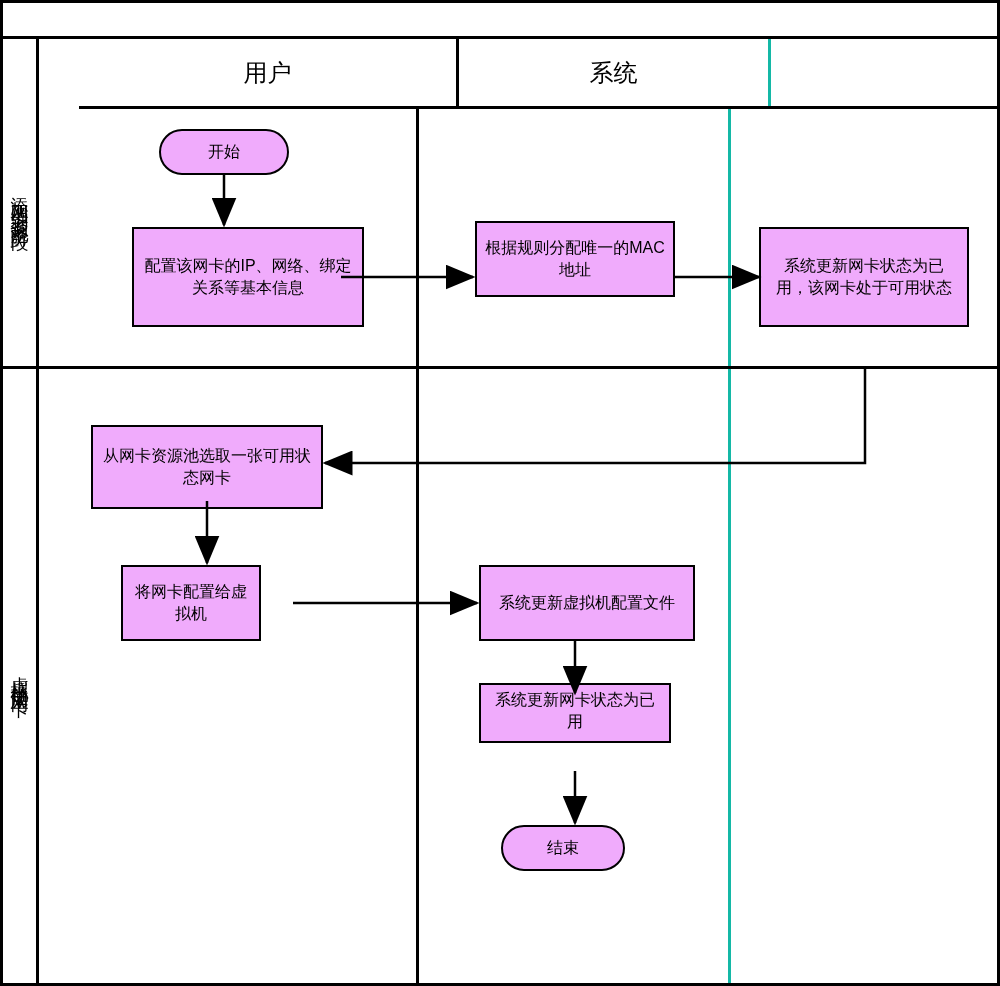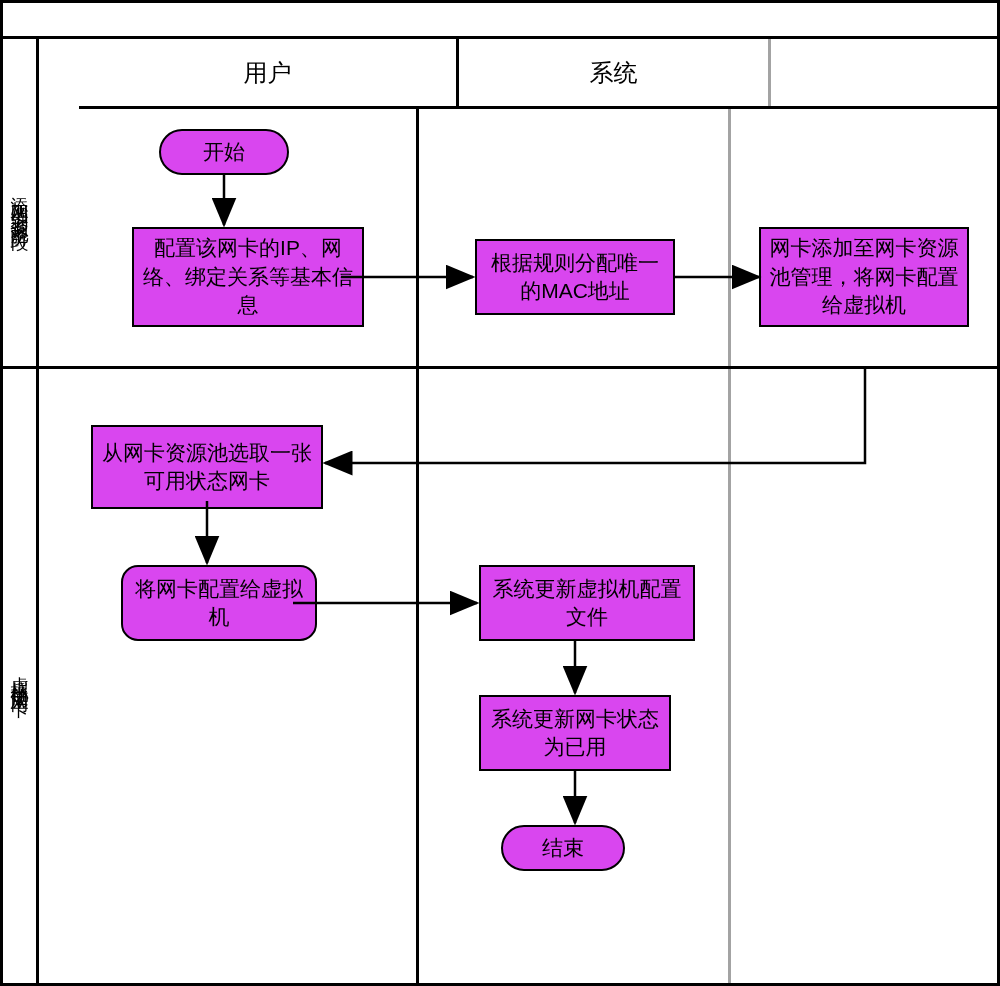"系统" .col-system { border-right: 3px solid #a3a3a3 -> 3px solid #14b8a6 }
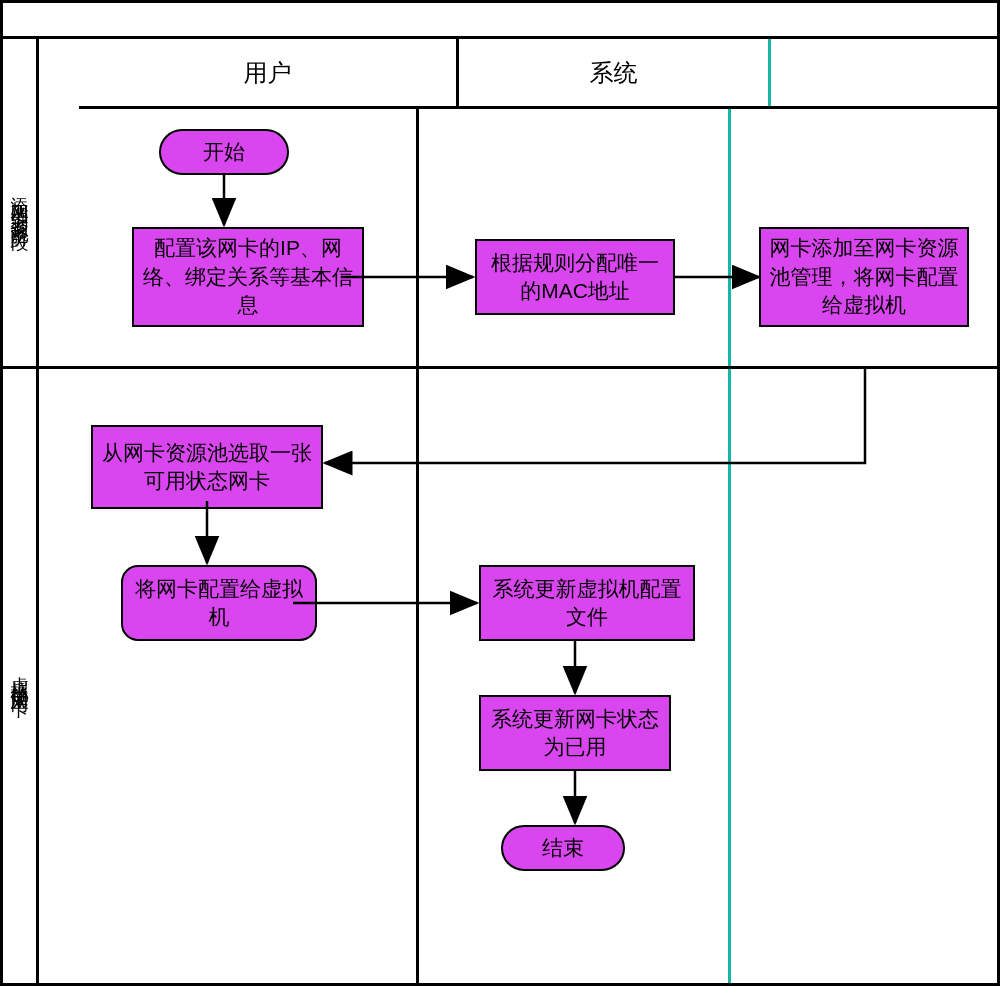"开始" .node { background: #d946ef -> #f0abfc; font-size: 21px -> 16px }
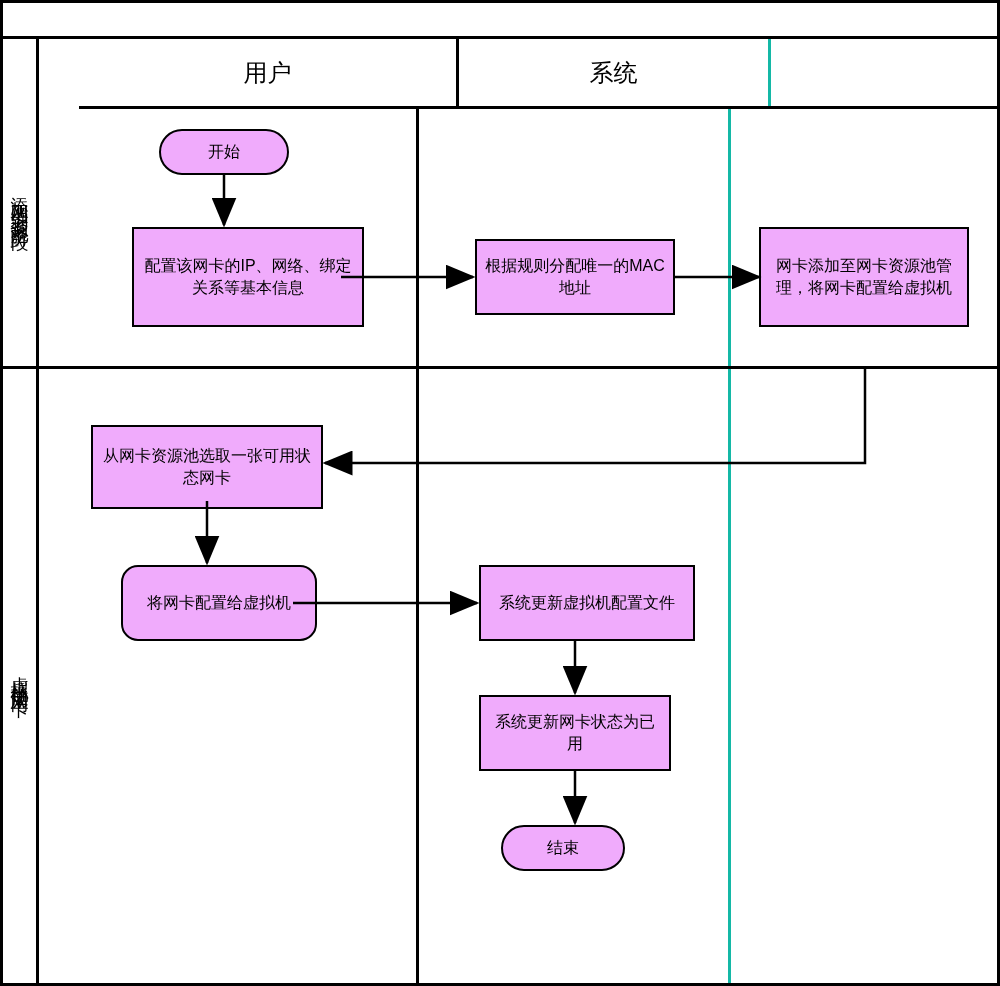"根据规则分配唯一的MAC地址" div.node { top: 130px -> 112px }
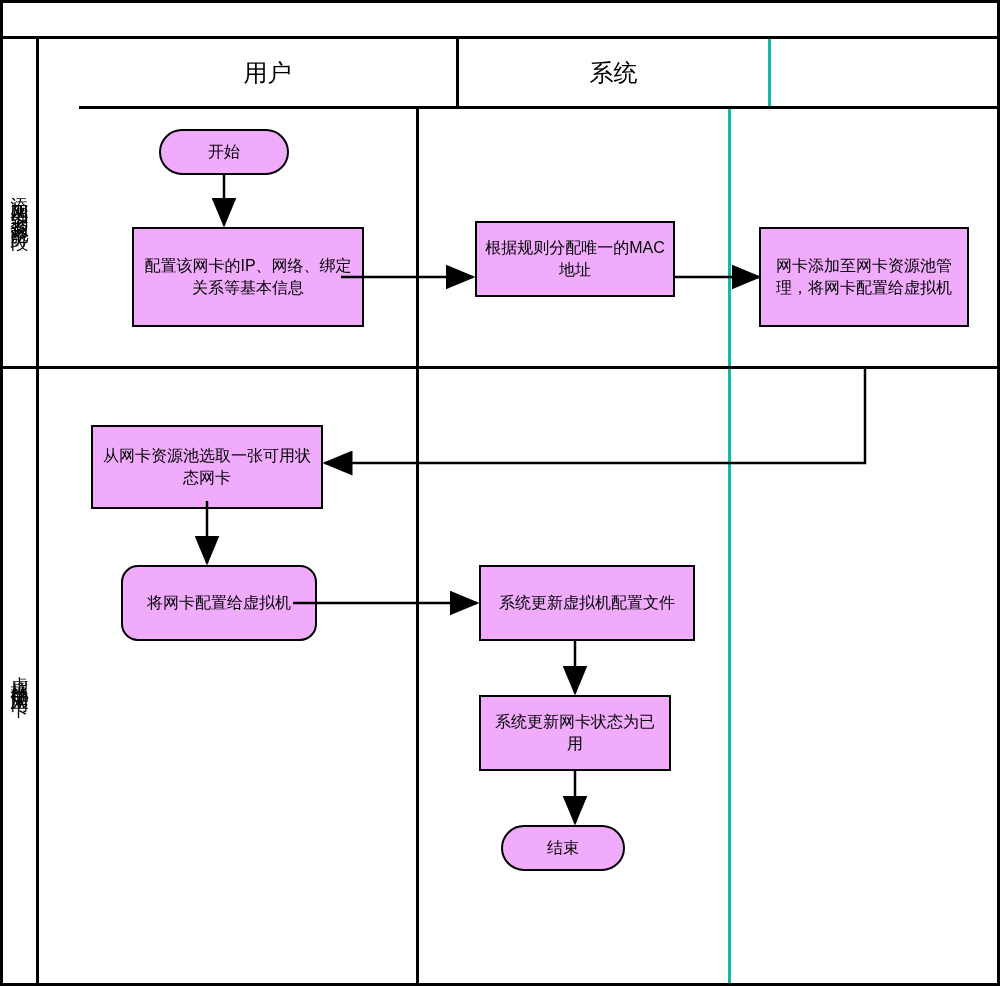"网卡添加至网卡资源池管理，将网卡配置给虚拟机" div.node { text: 网卡添加至网卡资源池管理，将网卡配置给虚拟机 -> 系统更新网卡状态为已用，该网卡处于可用状态 }
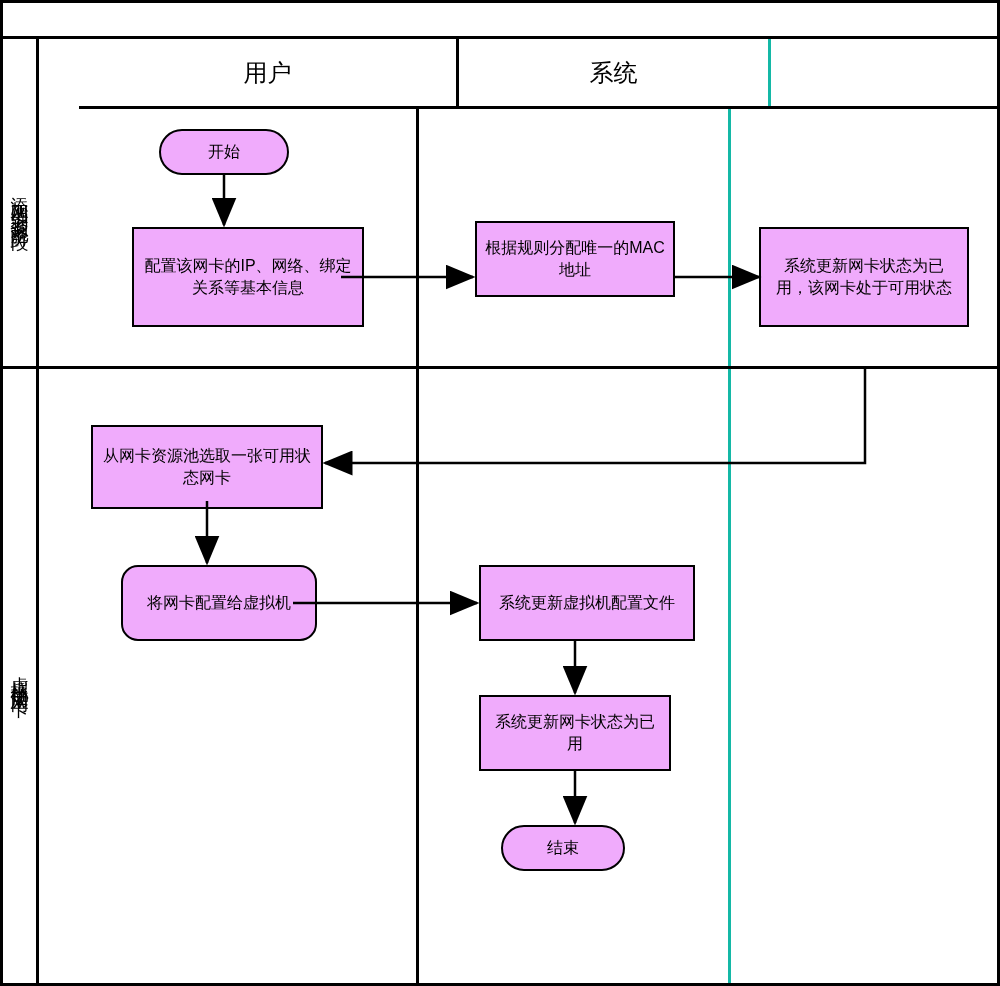"将网卡配置给虚拟机" div.node { border-radius: 17px -> none; width: 196px -> 140px }
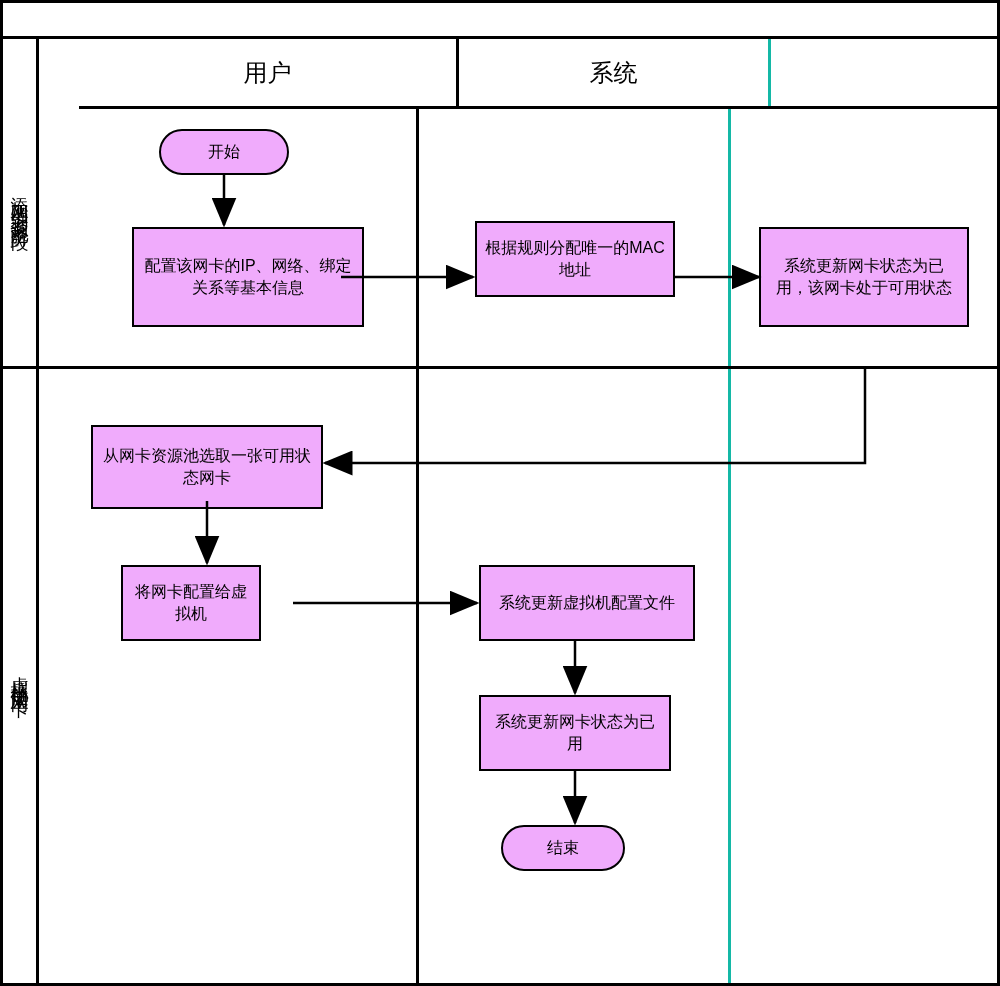"系统更新网卡状态为已用" div.node { font-family: none -> Liberation Mono, monospace; height: 76px -> 60px; top: 326px -> 314px }
